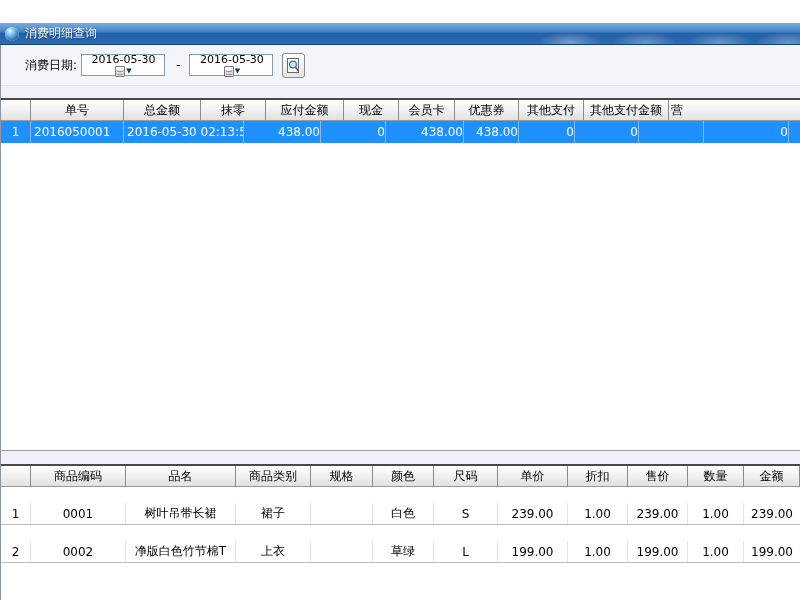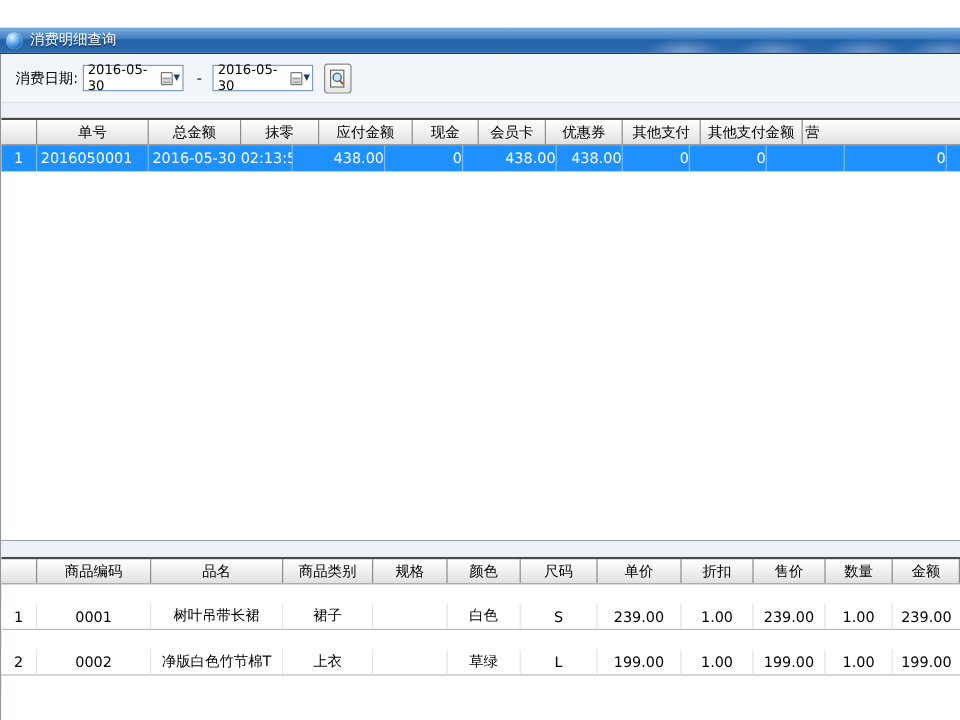"消费日期:" .toolbar { padding-left: 12px -> 24px }
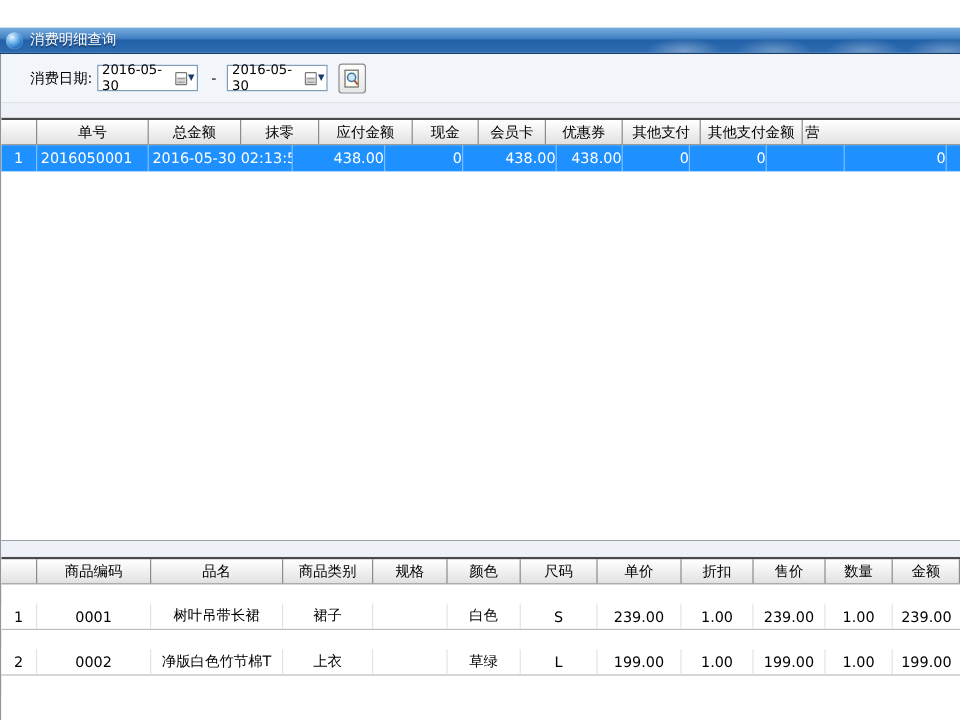"2016-05-30" .date-input { flex-direction: none -> column }
